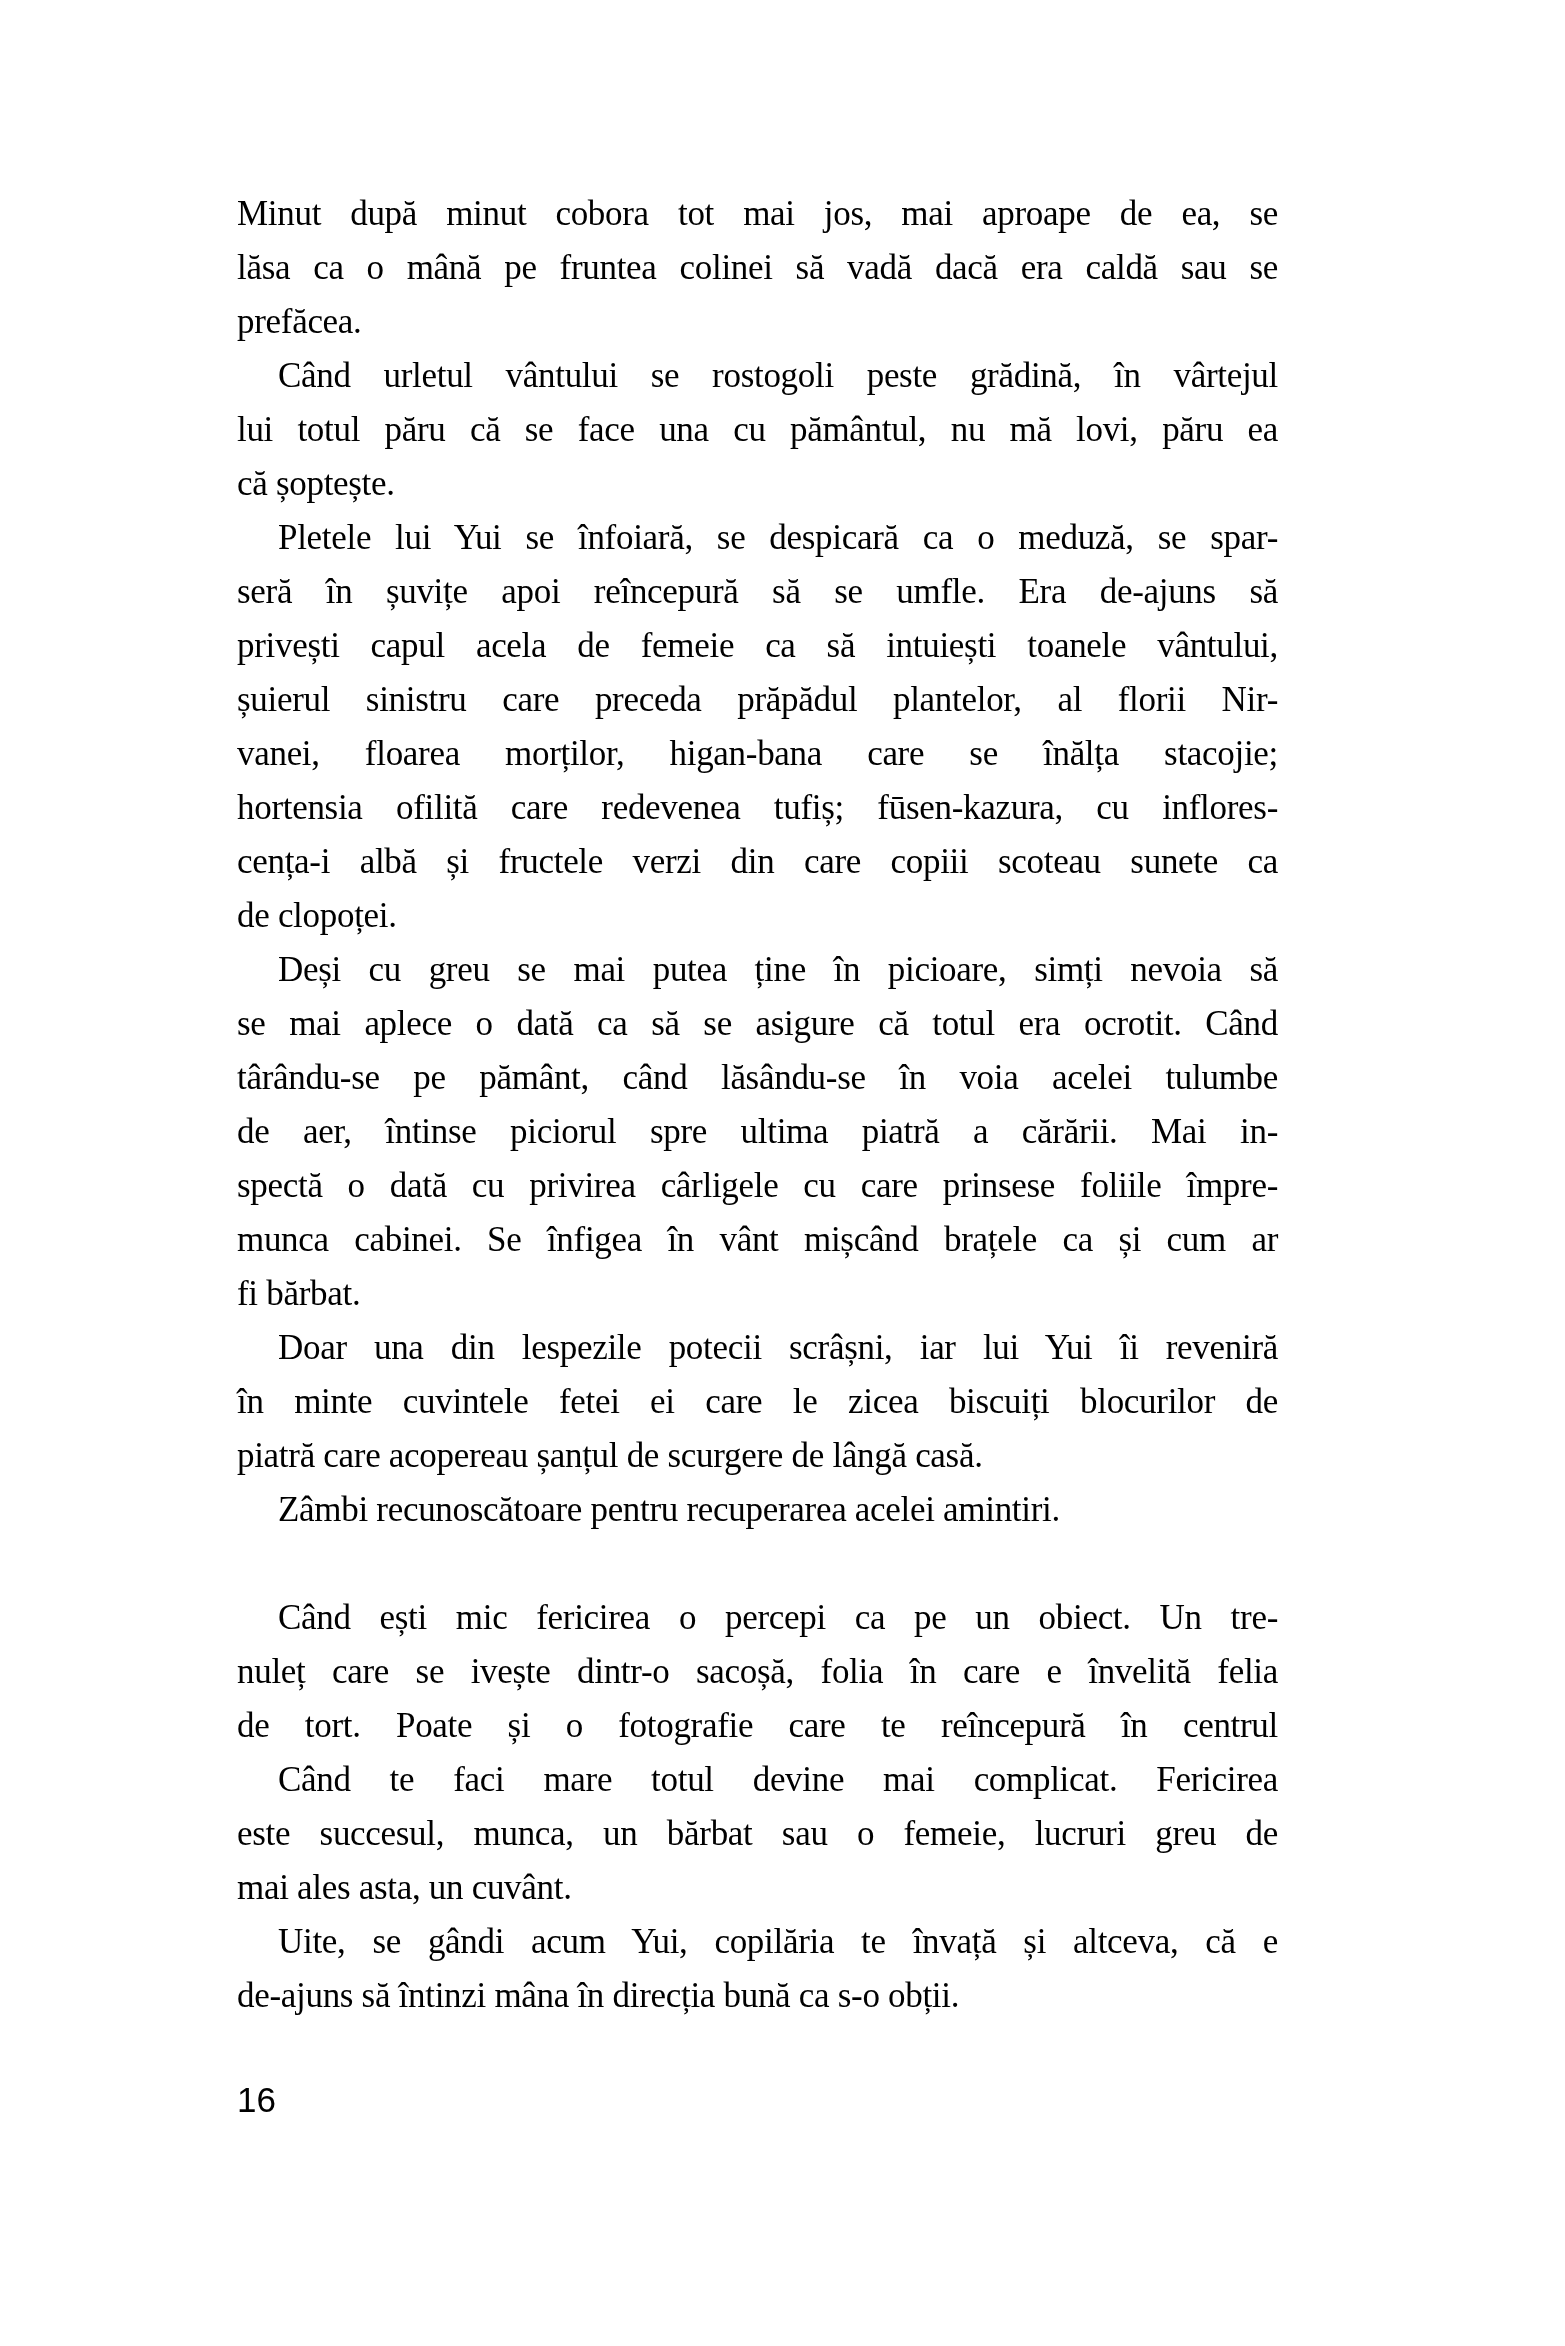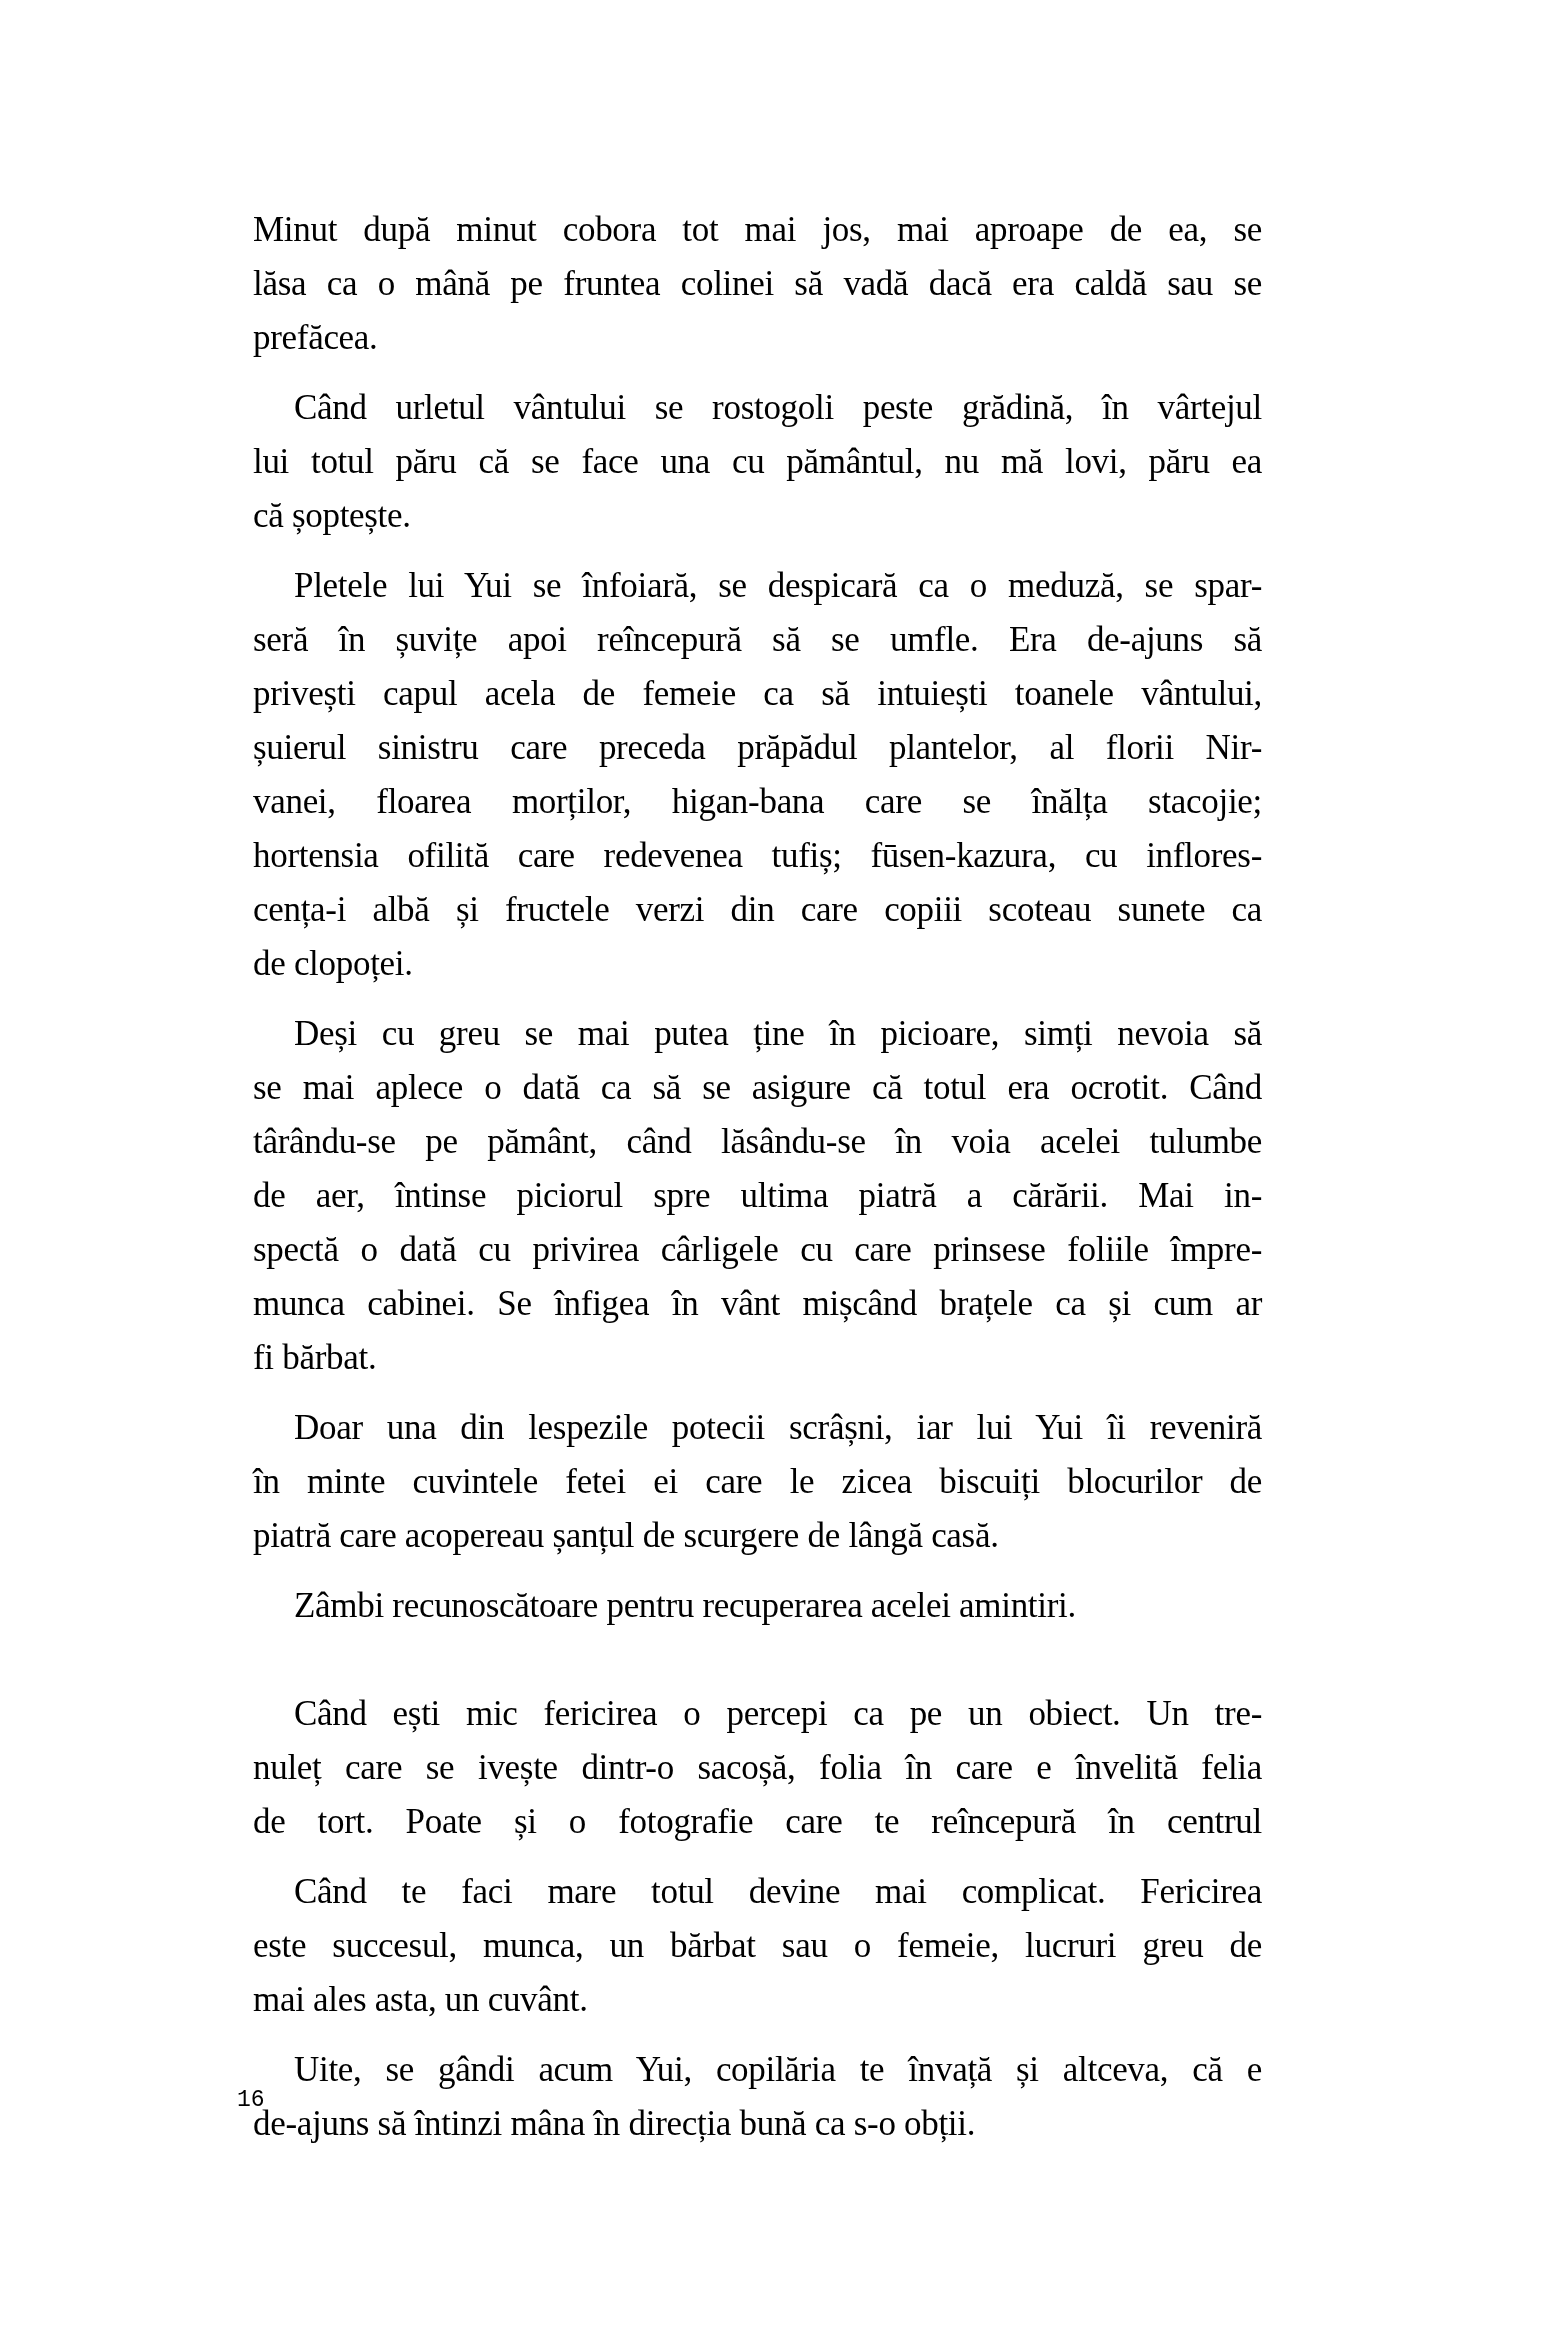"Minut după minut cobora tot" .para { margin: 16px -> 0 }
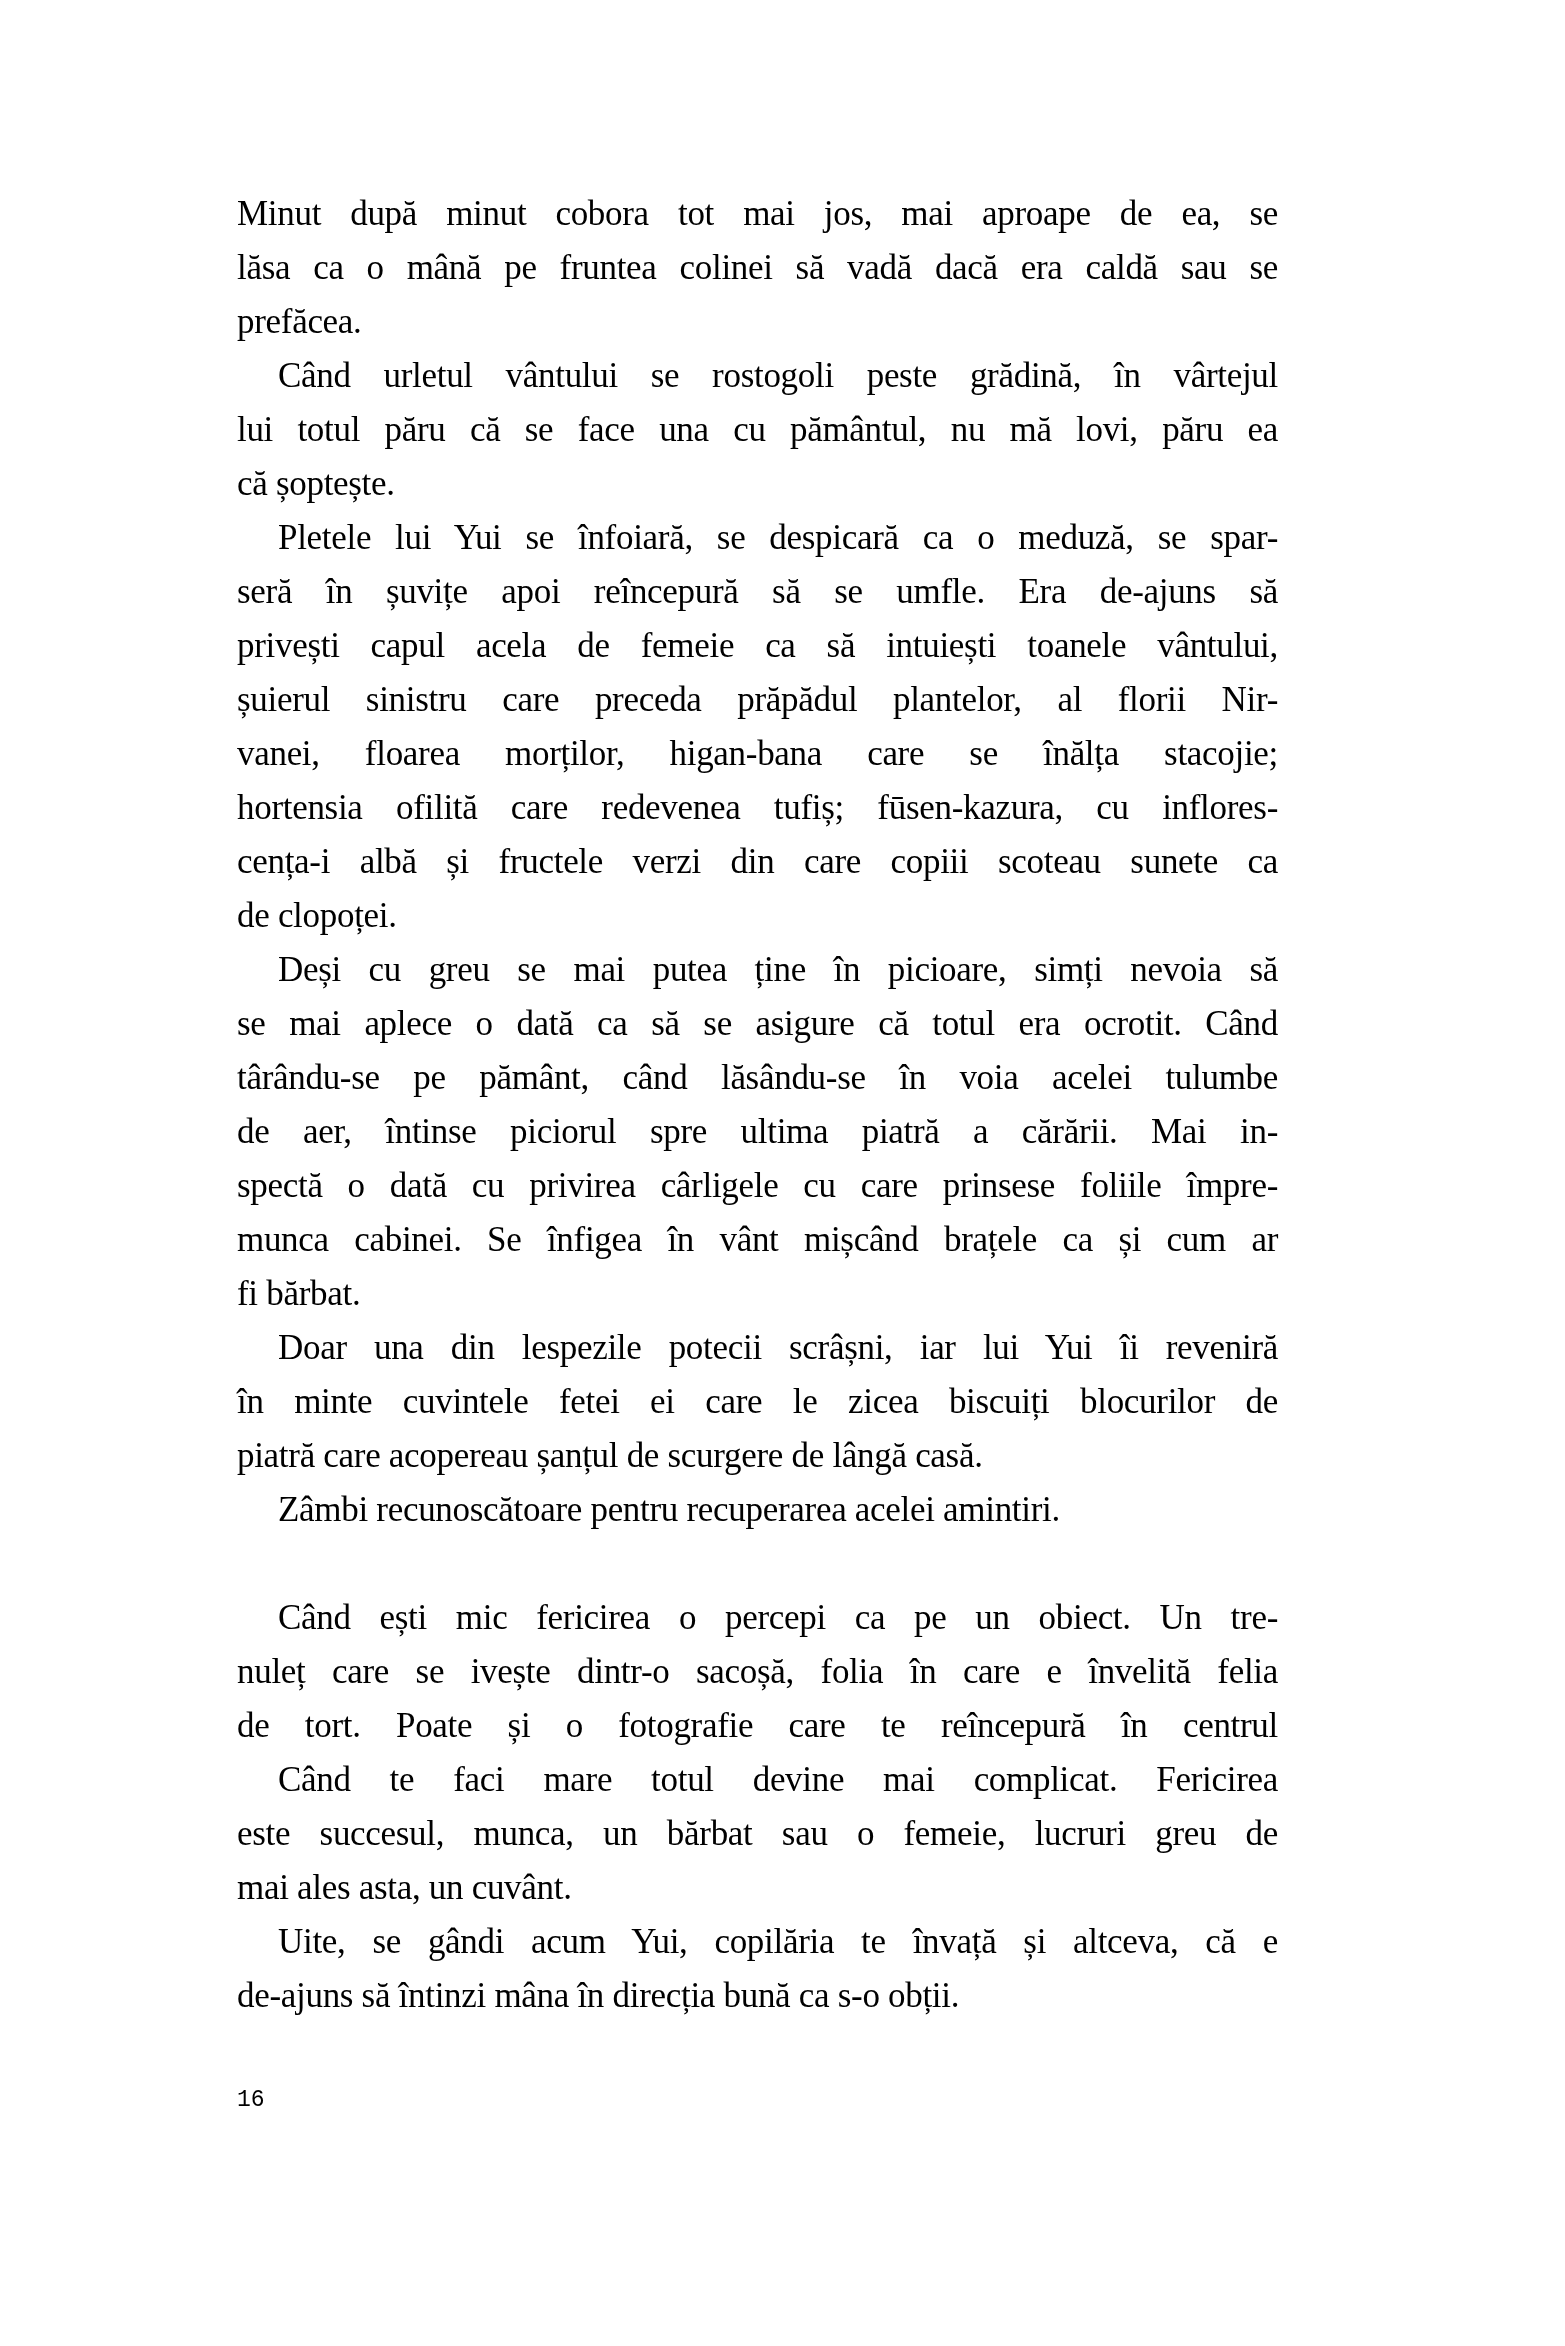"16" .page-number { font-family: Liberation Mono, monospace -> Liberation Sans, sans-serif; font-size: 23px -> 35px }
